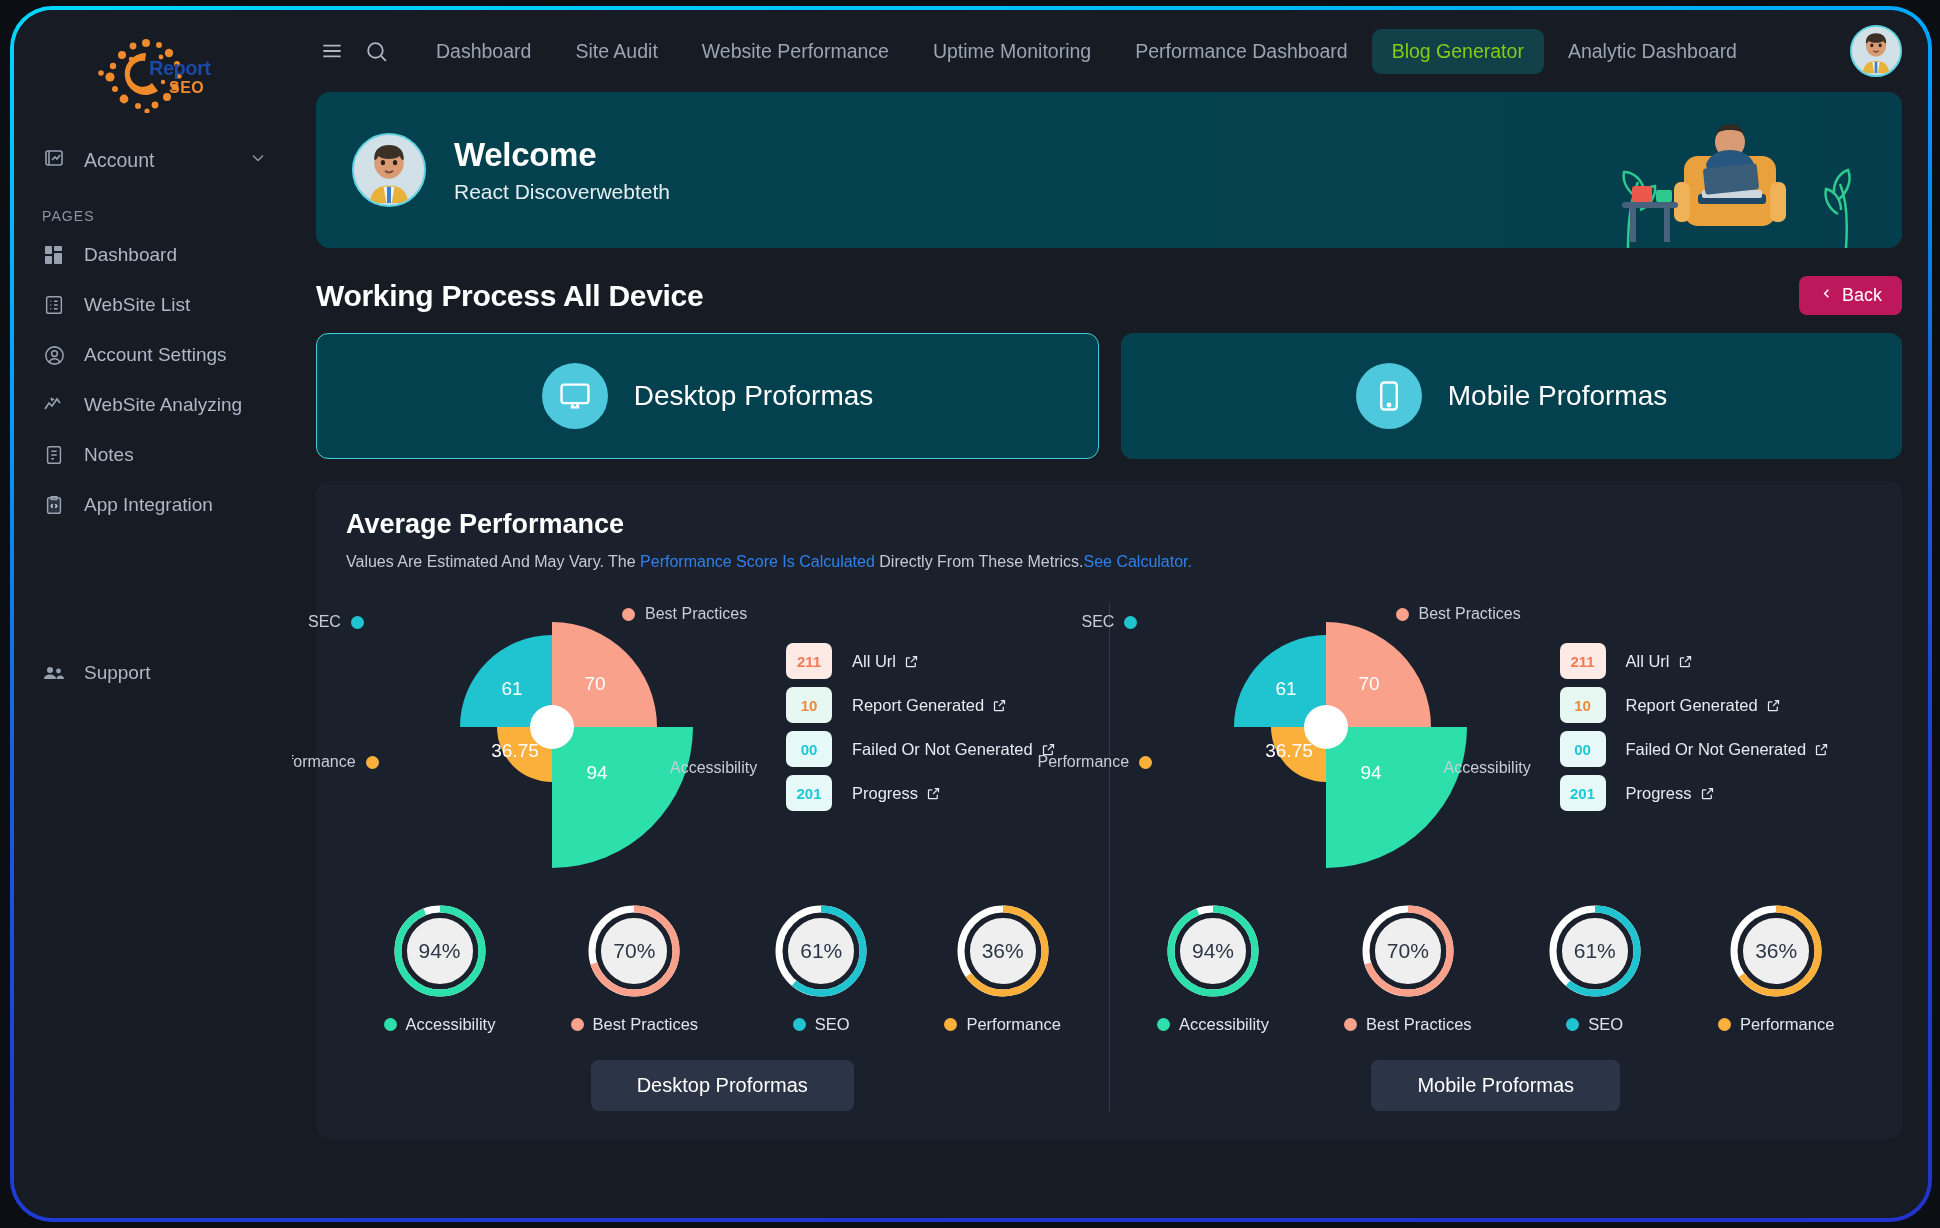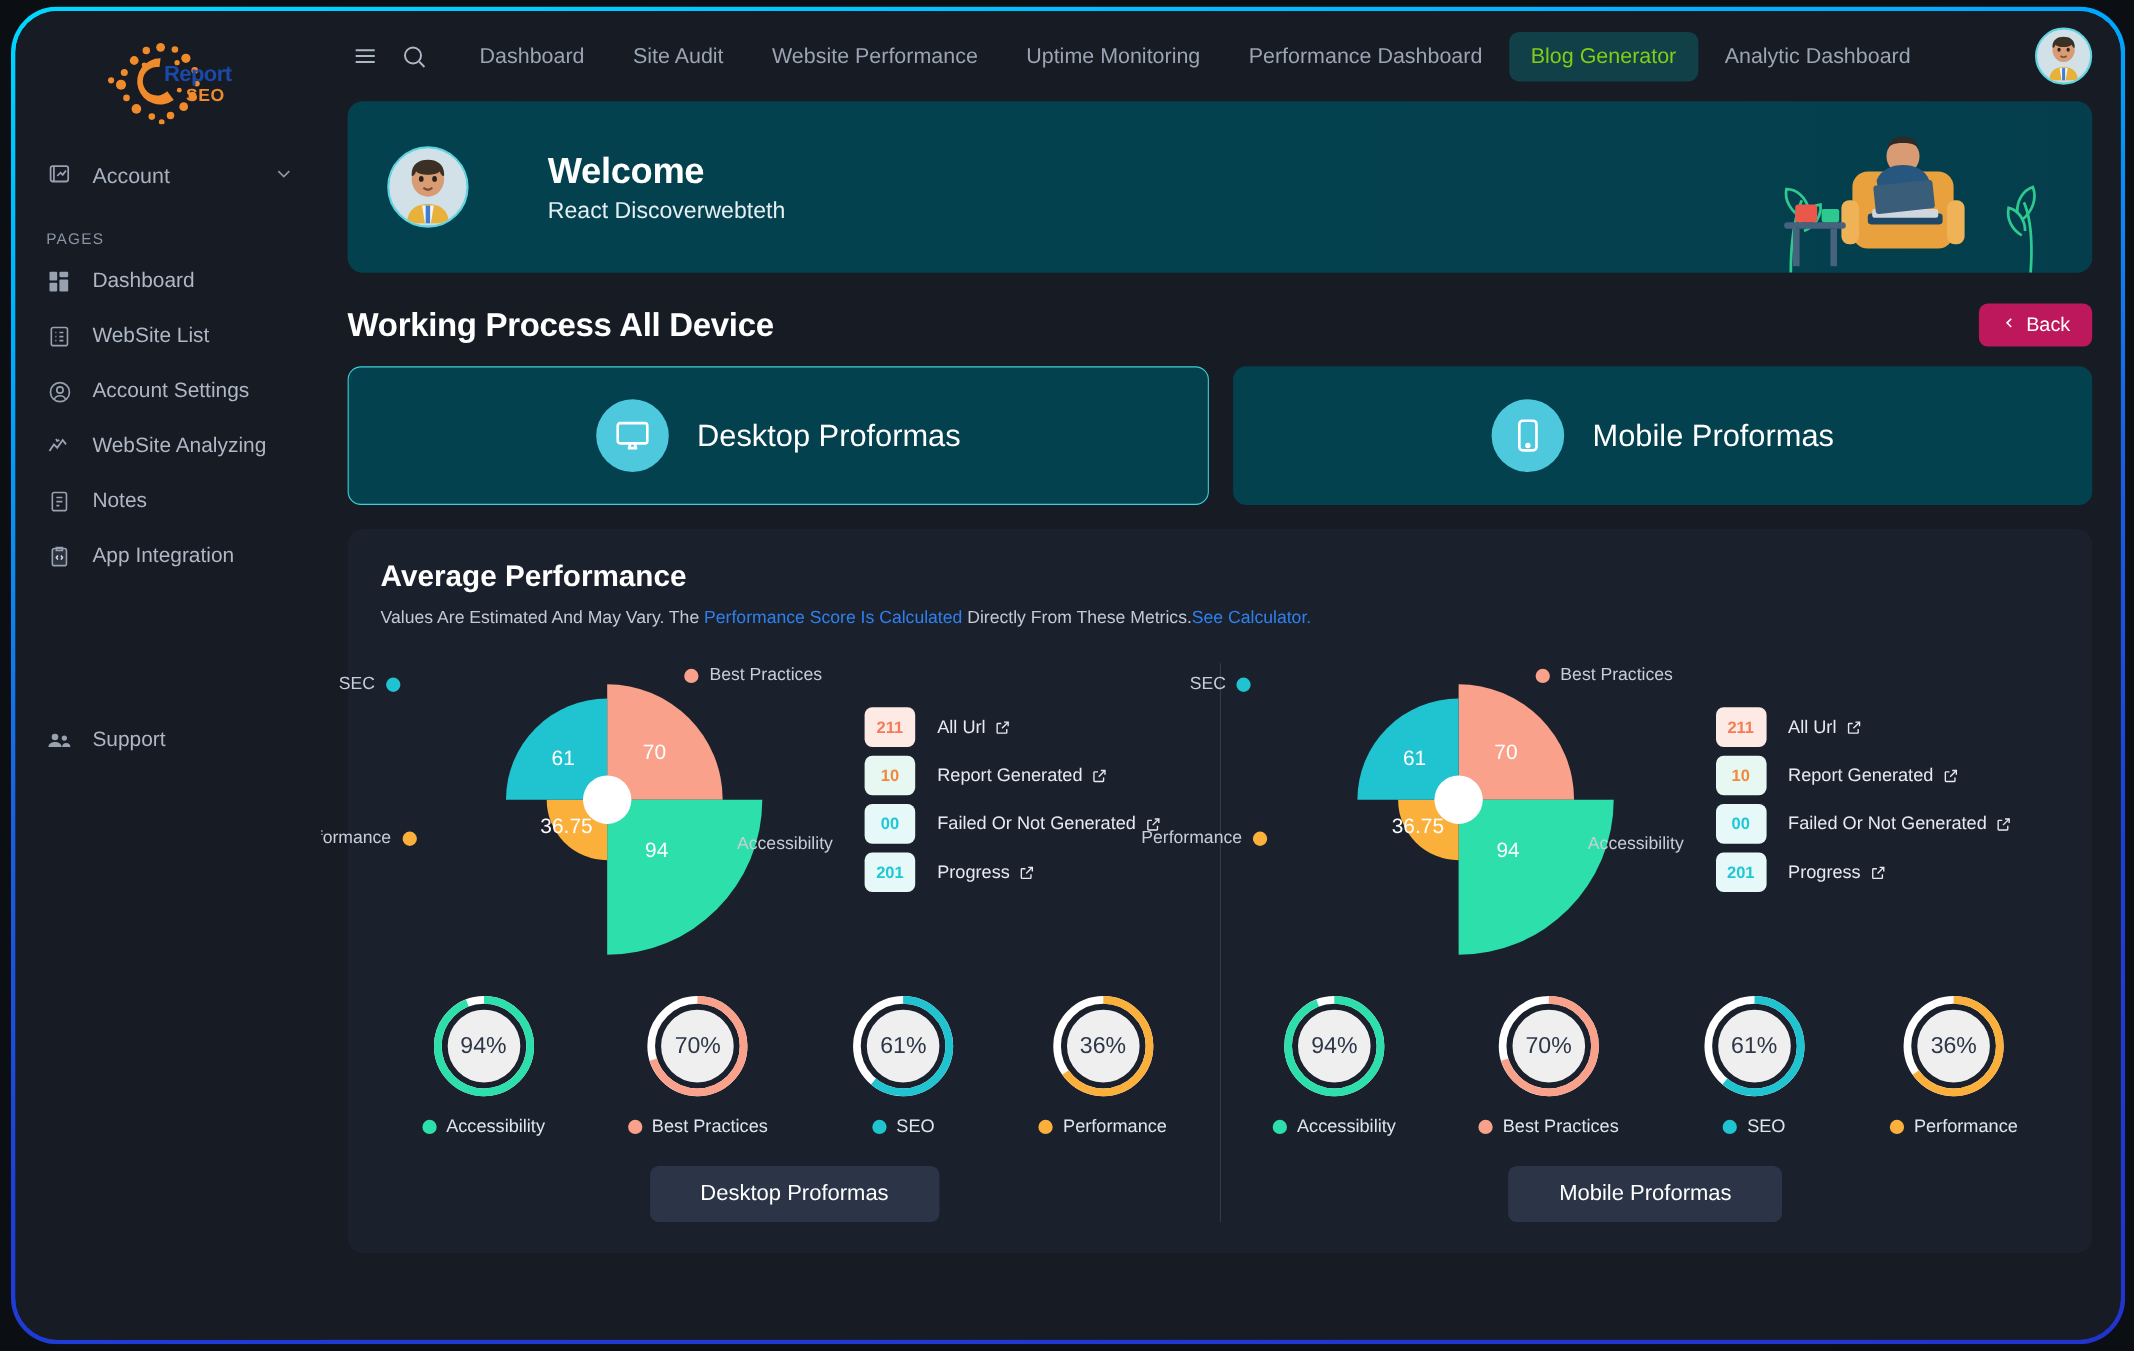"Welcome" .welcome { gap: 44px -> none }
